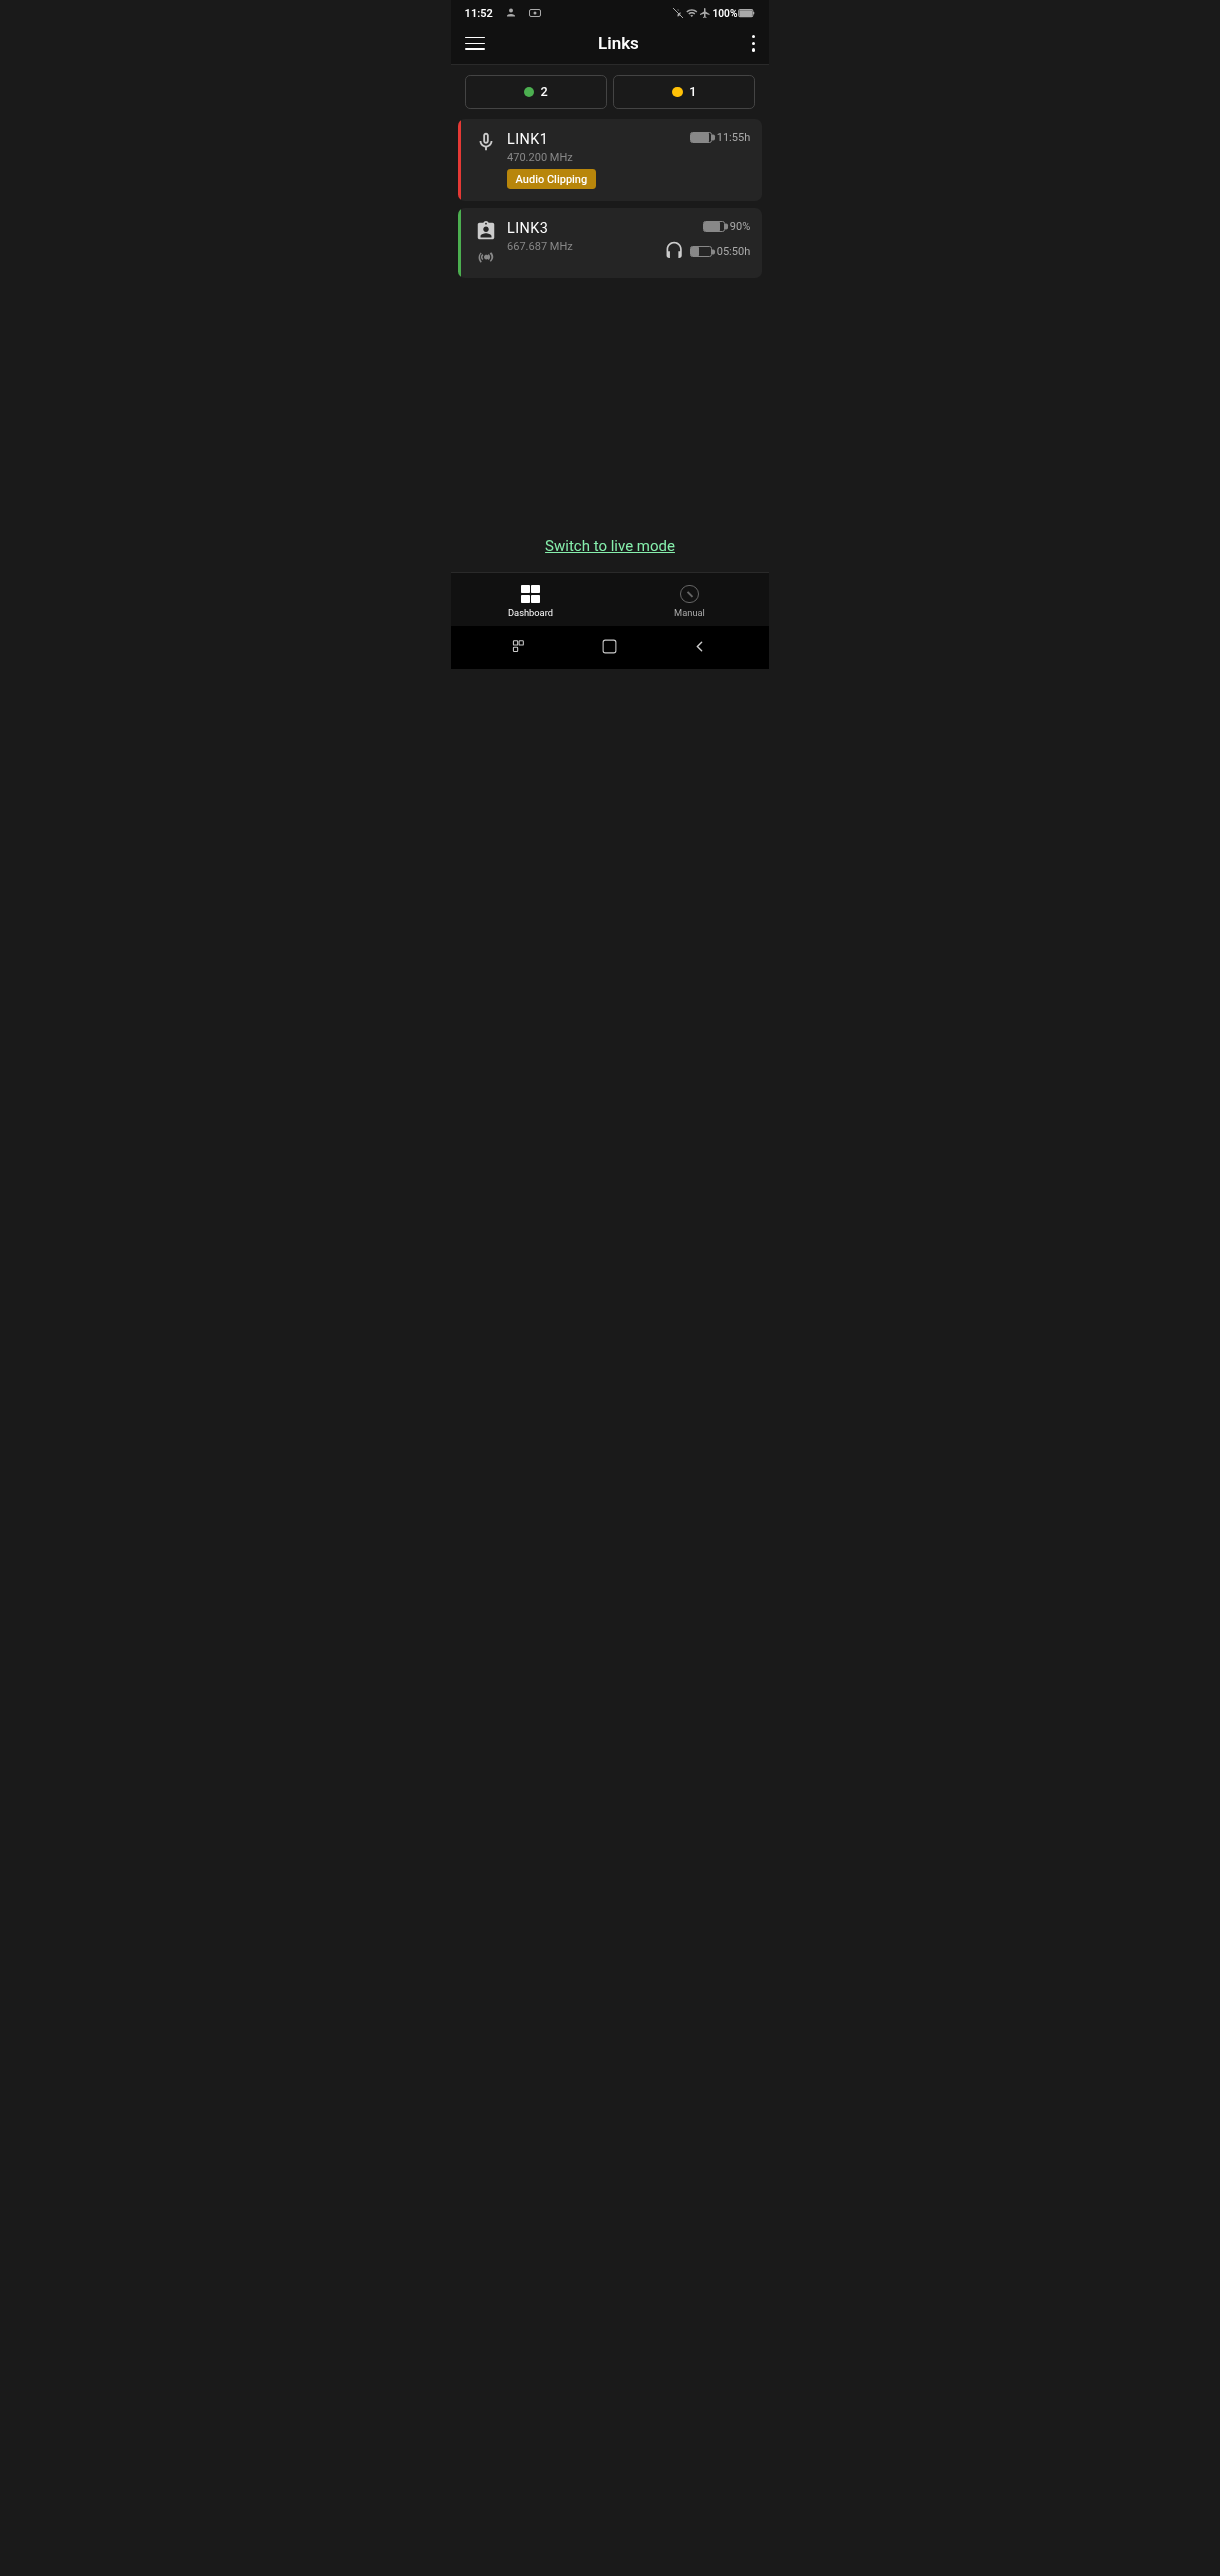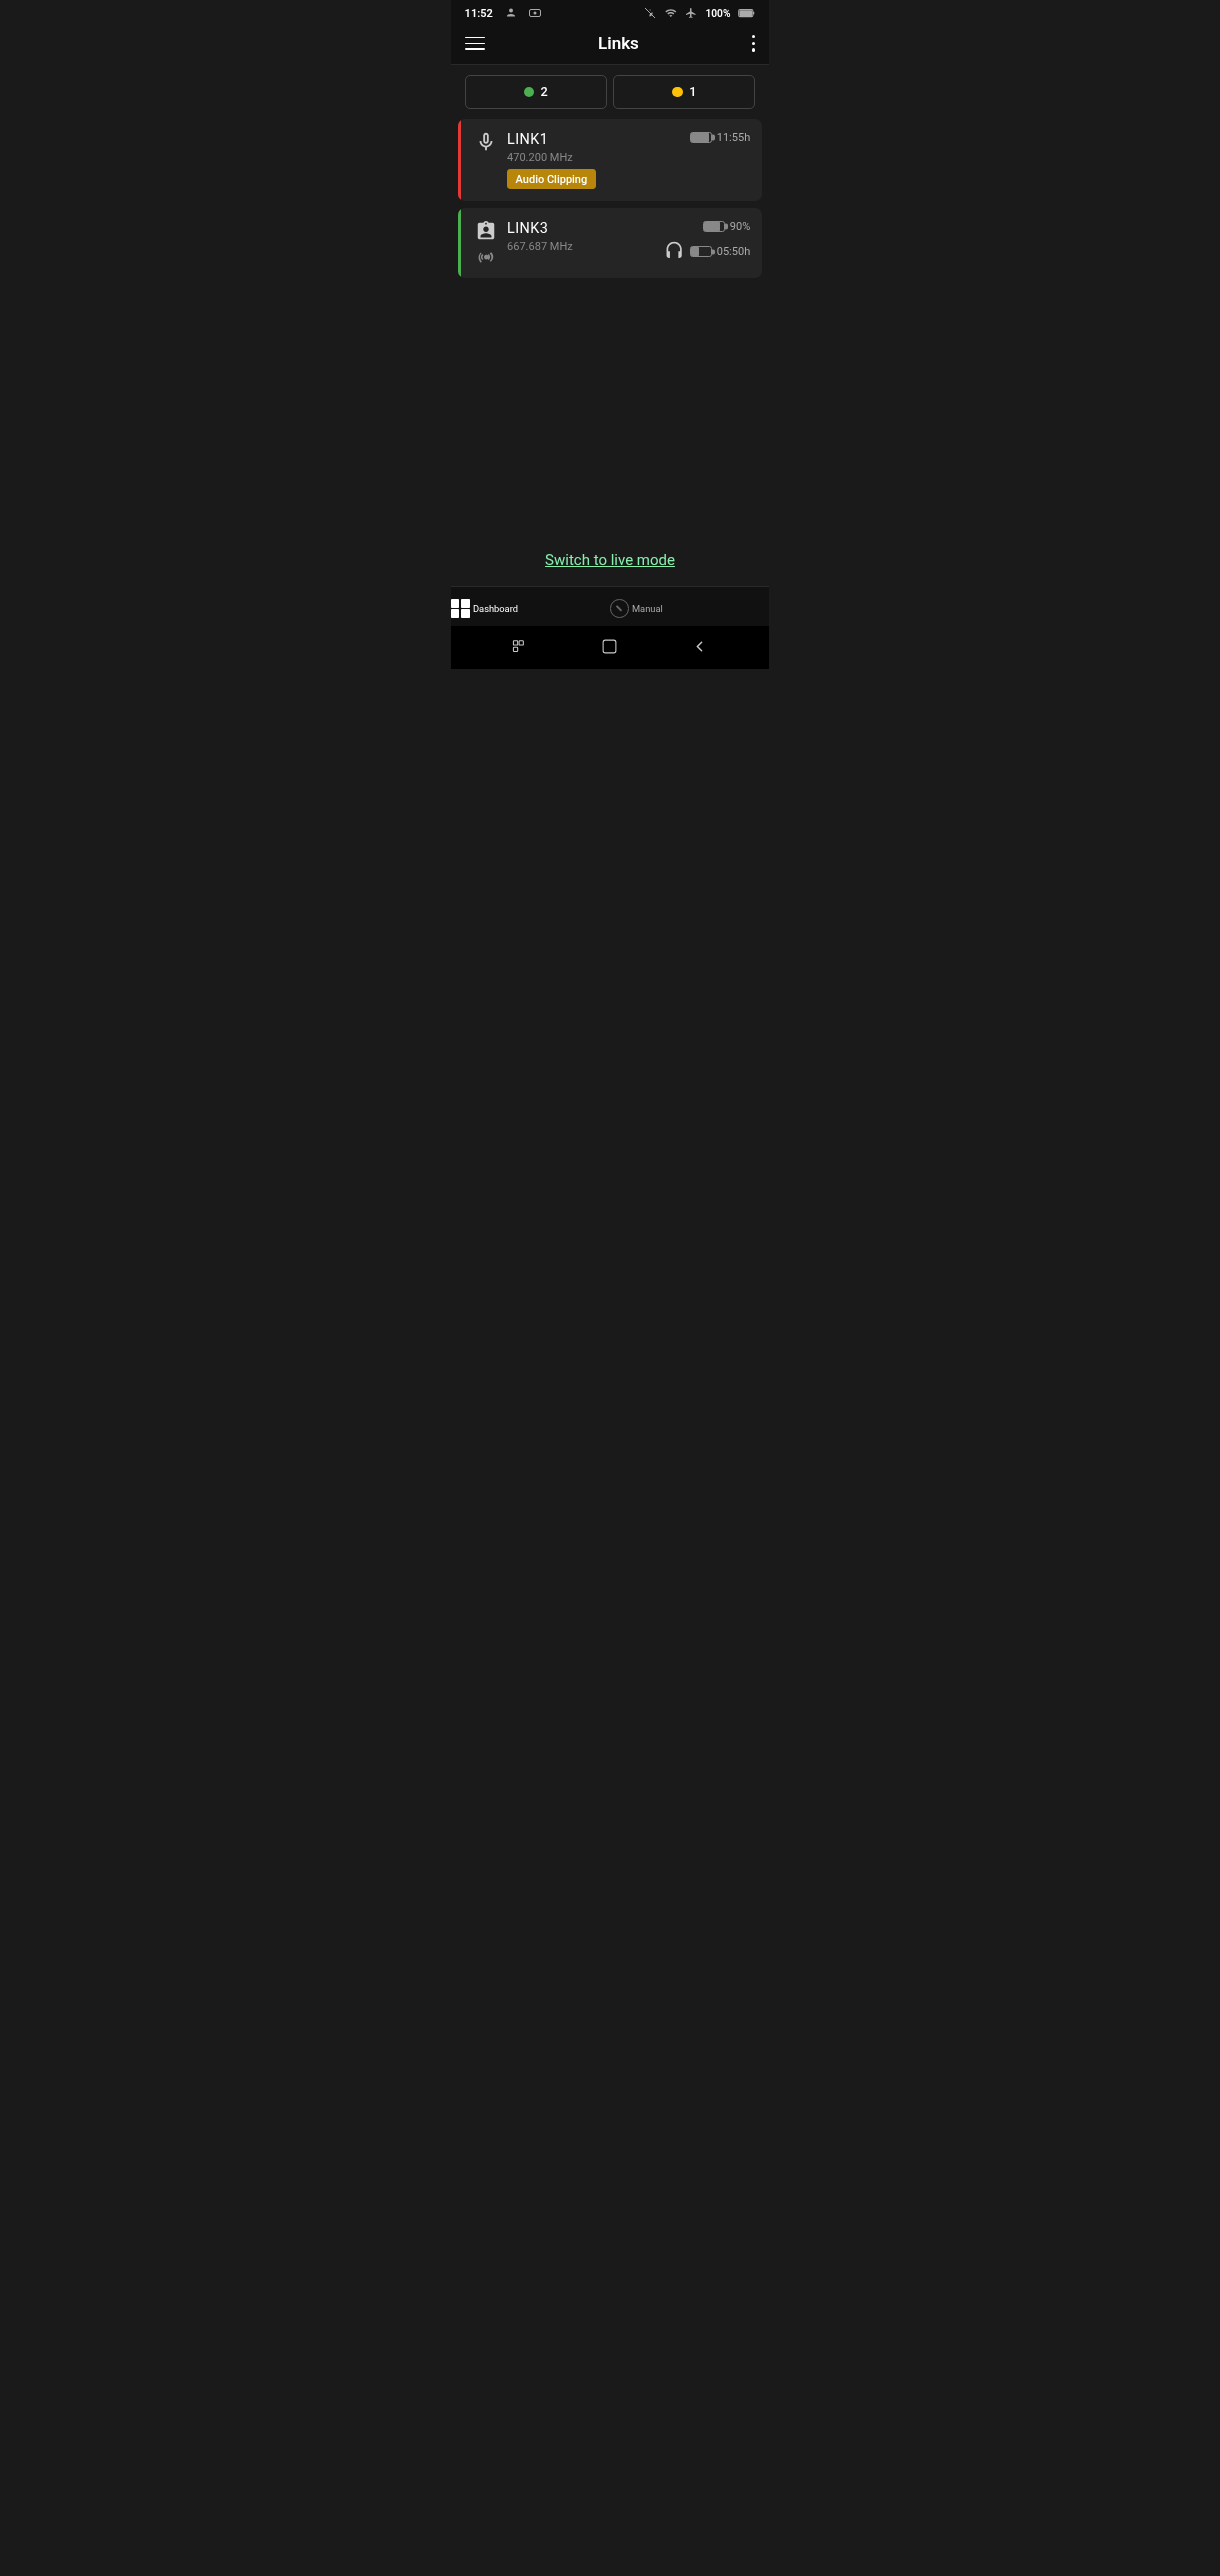"100%" .status-right { gap: 8px -> 1px }
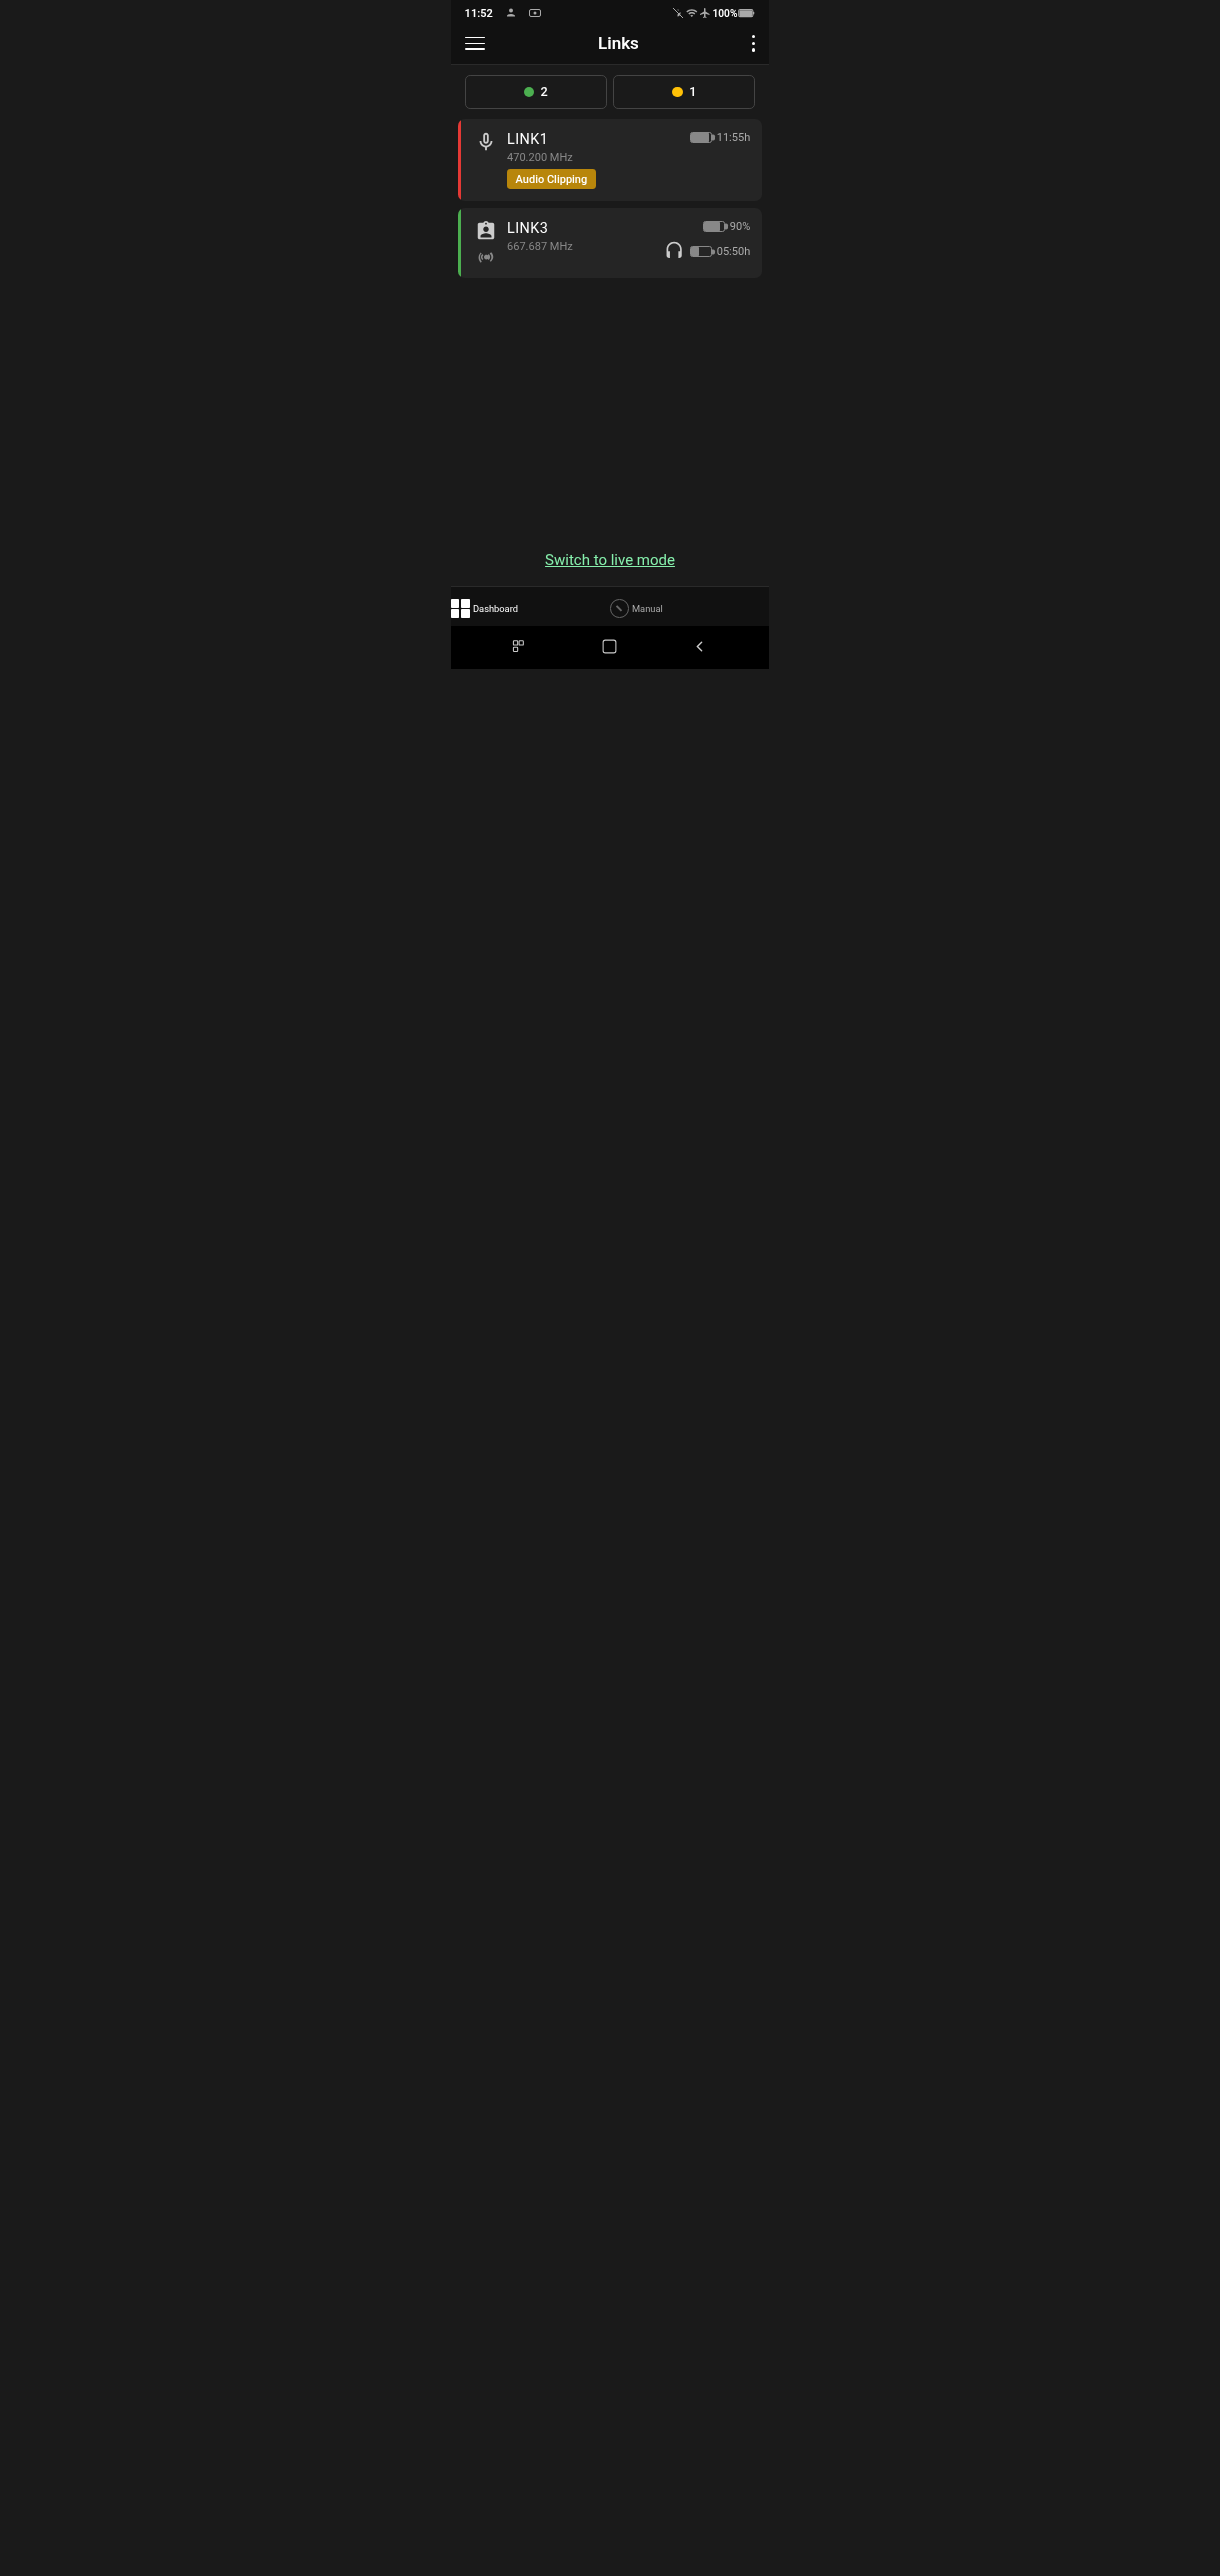"Dashboard" .bottom-nav-item { flex-direction: row -> column }
